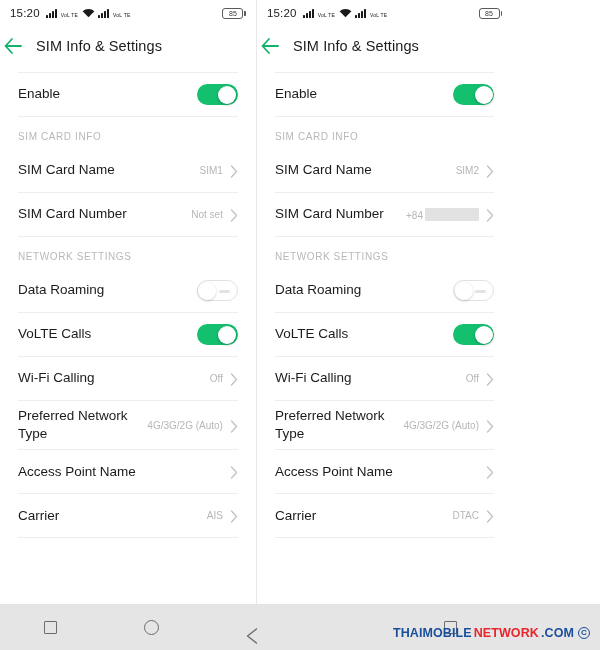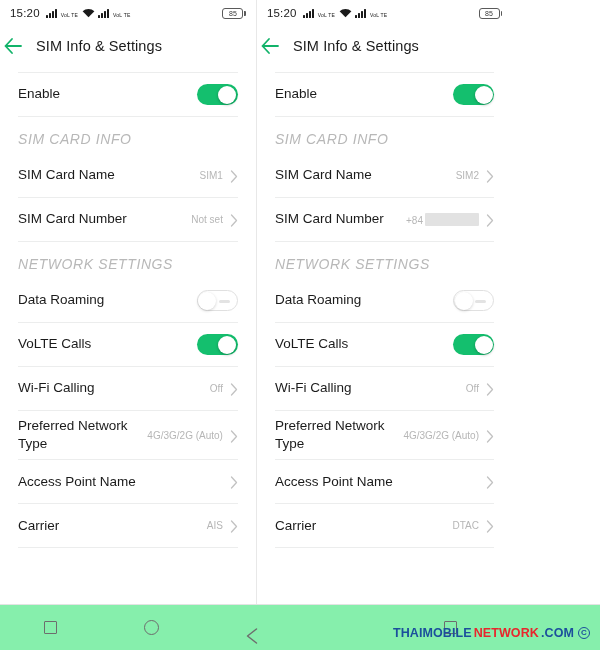"SIM CARD INFO" .section-head { font-size: 14px -> 10px; font-style: italic -> none }
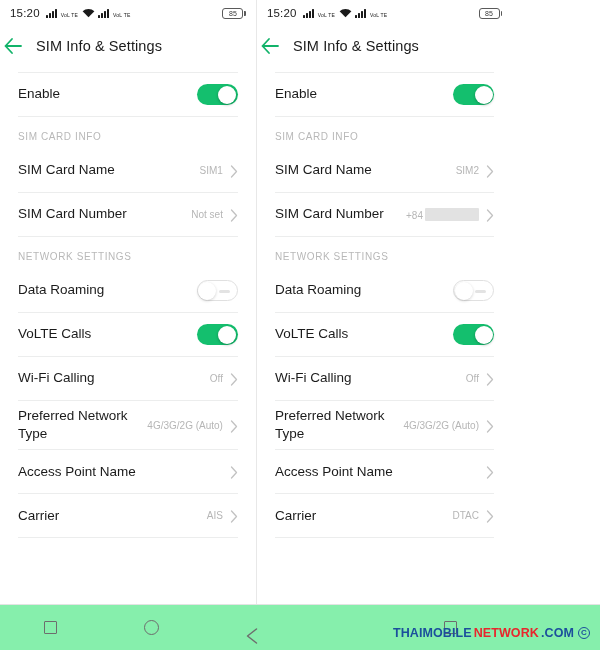"THAIMOBILE" .navbar { background: #86efac -> #e5e5e5 }
